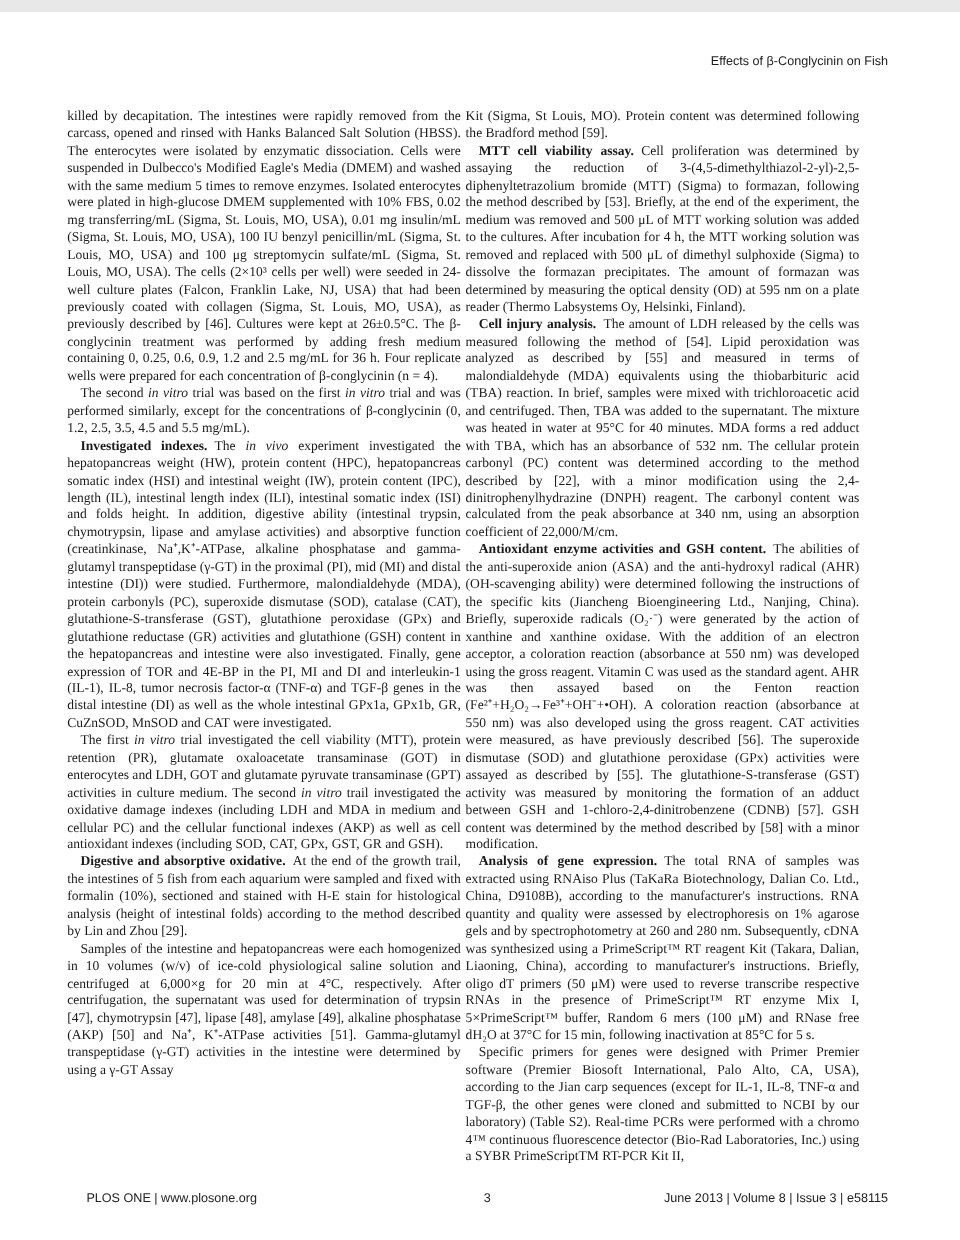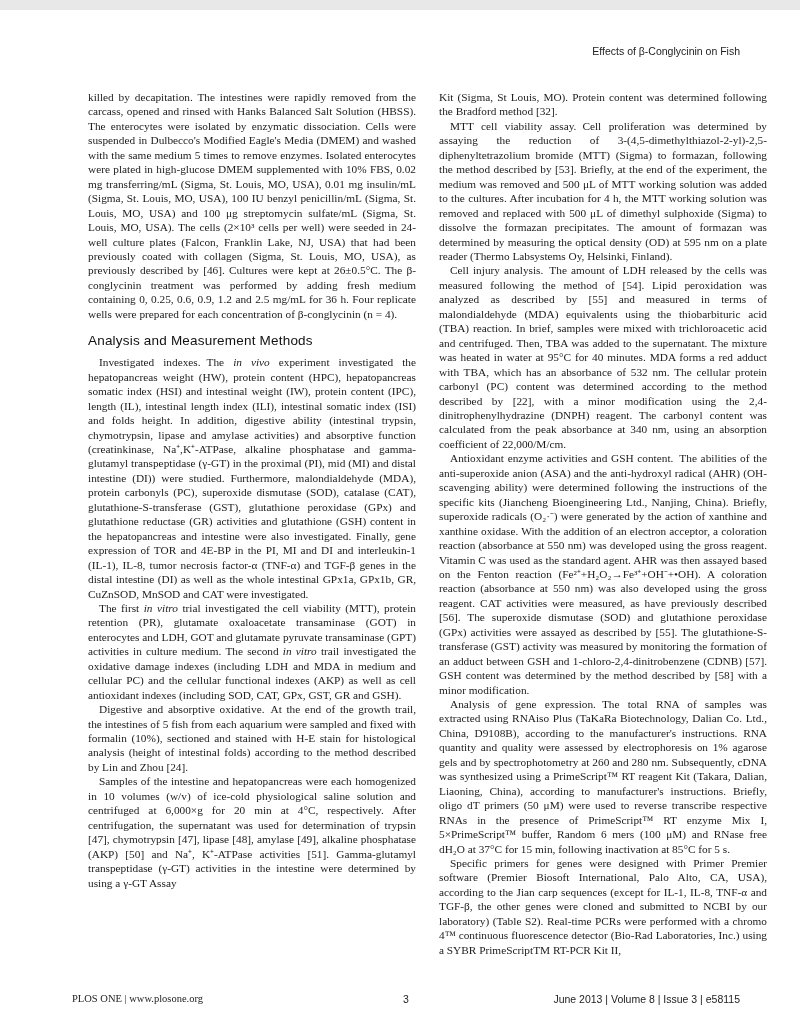"killed by decapitation. The intestines" .content { gap: 23px -> 4px; left: 88px -> 56px }
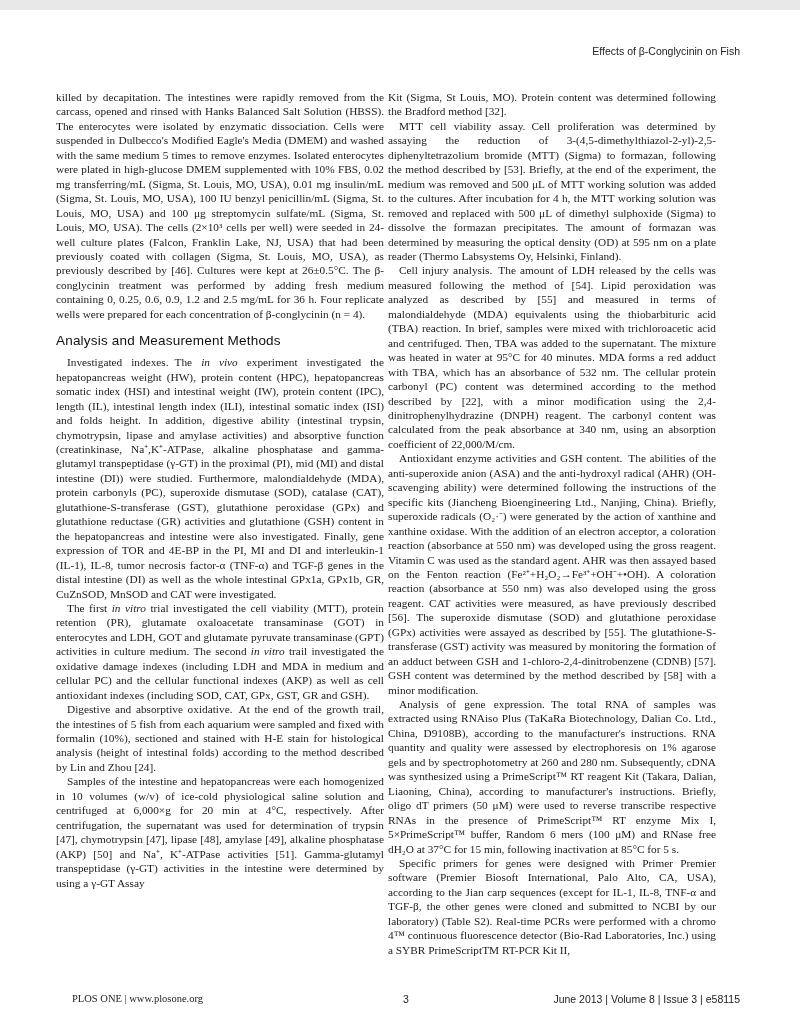"Kit (Sigma, St Louis, MO)." span { text: 32 -> 59 }
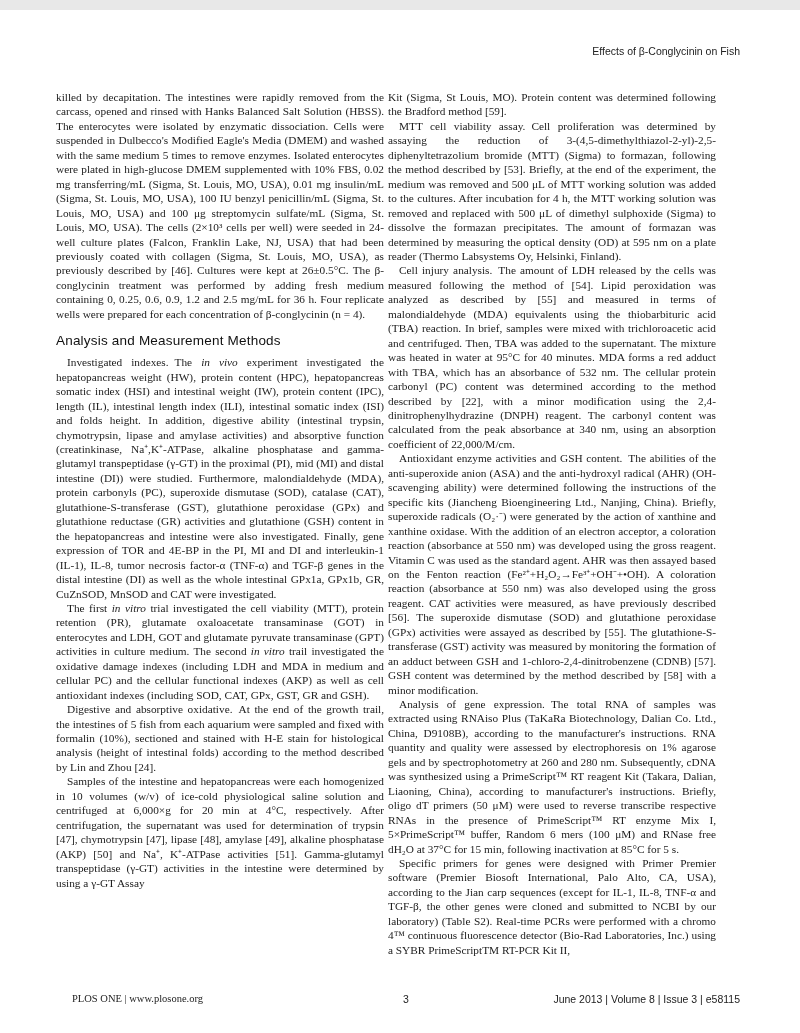"MTT cell viability assay." .column p.para b.lead { font-weight: normal -> bold }
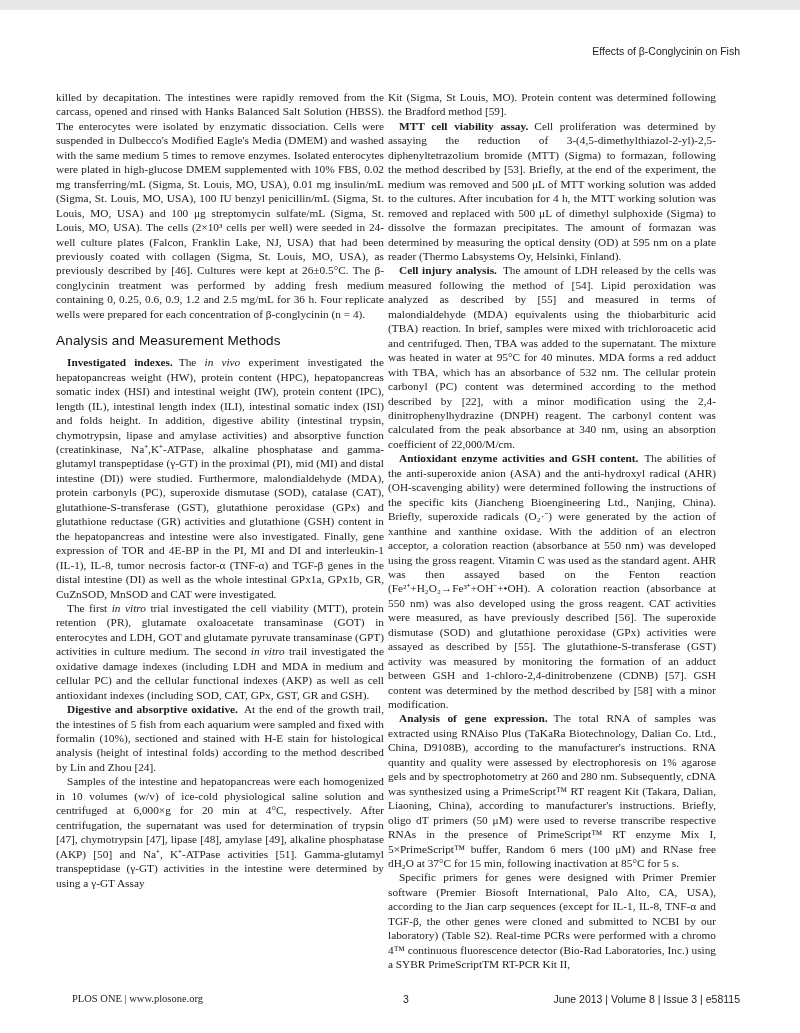"The second in vitro trial" p.para { html: none -> <p><span>The second </span><i>in vitro</i><span> trial was based on the first </span><i>in vitro</i><span> trial and was performed similarly, except for the concentrations of β-conglycinin (0, 1.2, 2.5, 3.5, 4.5 and 5.5 mg/mL).</span></p> }
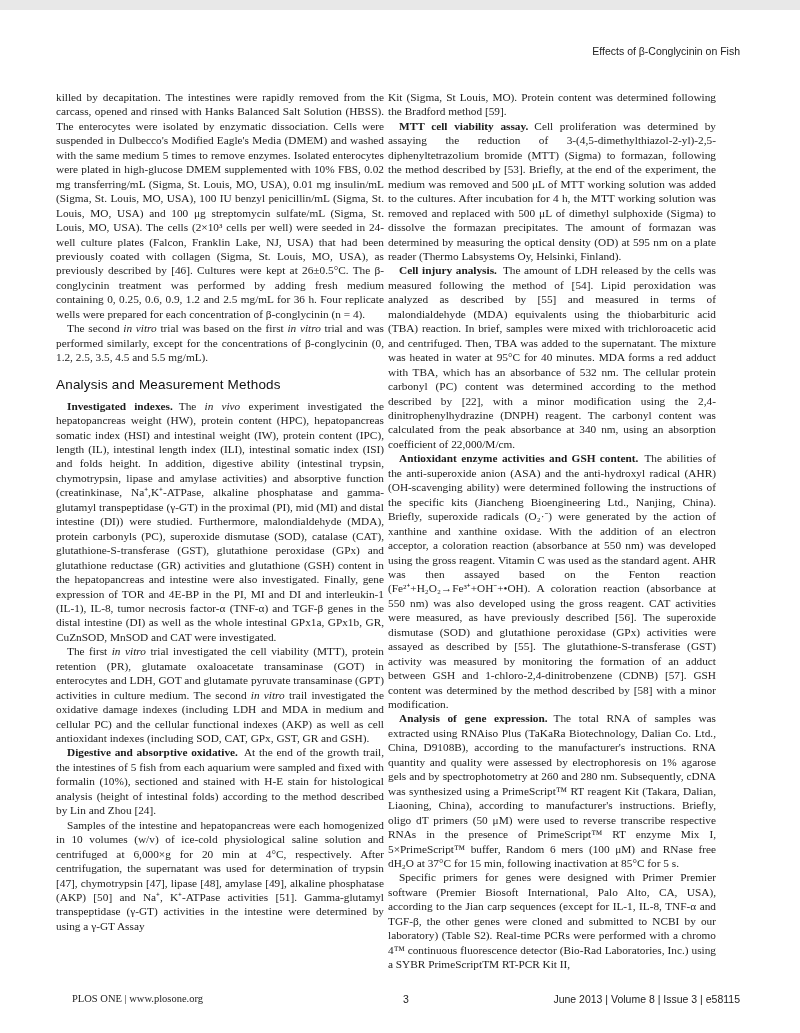"Analysis and Measurement Methods" h2.section-heading { html: <h2>Analysis and Measurement Methods</h2> -> none }
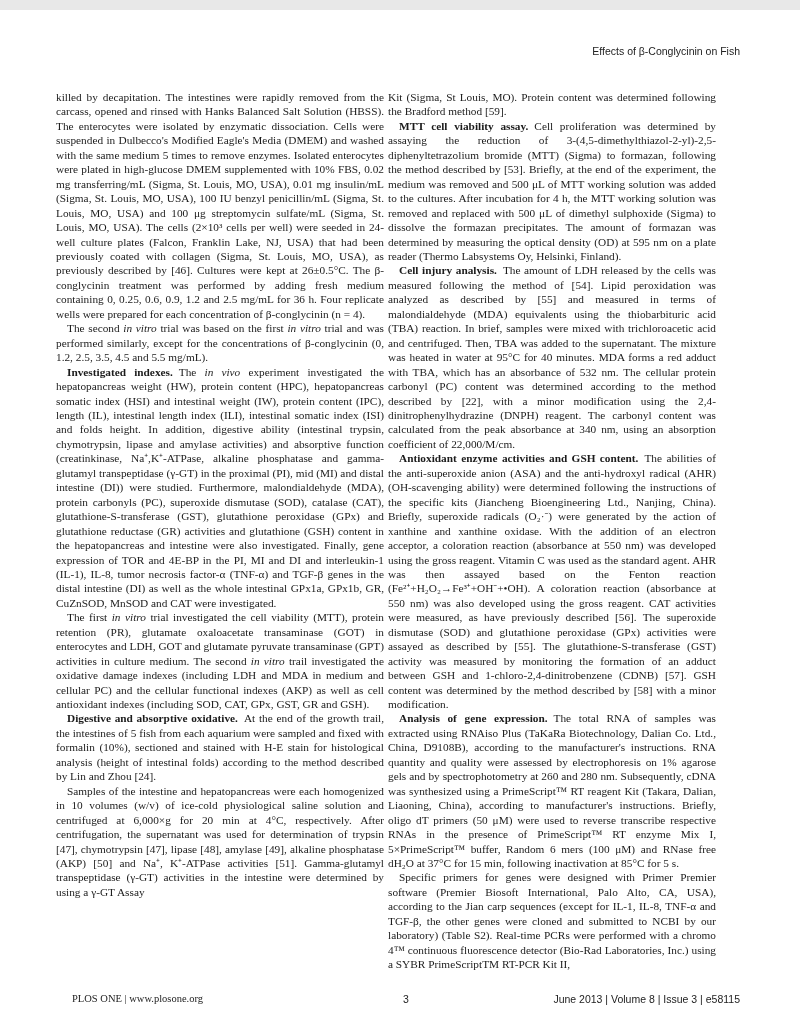"At the end of the" span { text: 24 -> 29 }
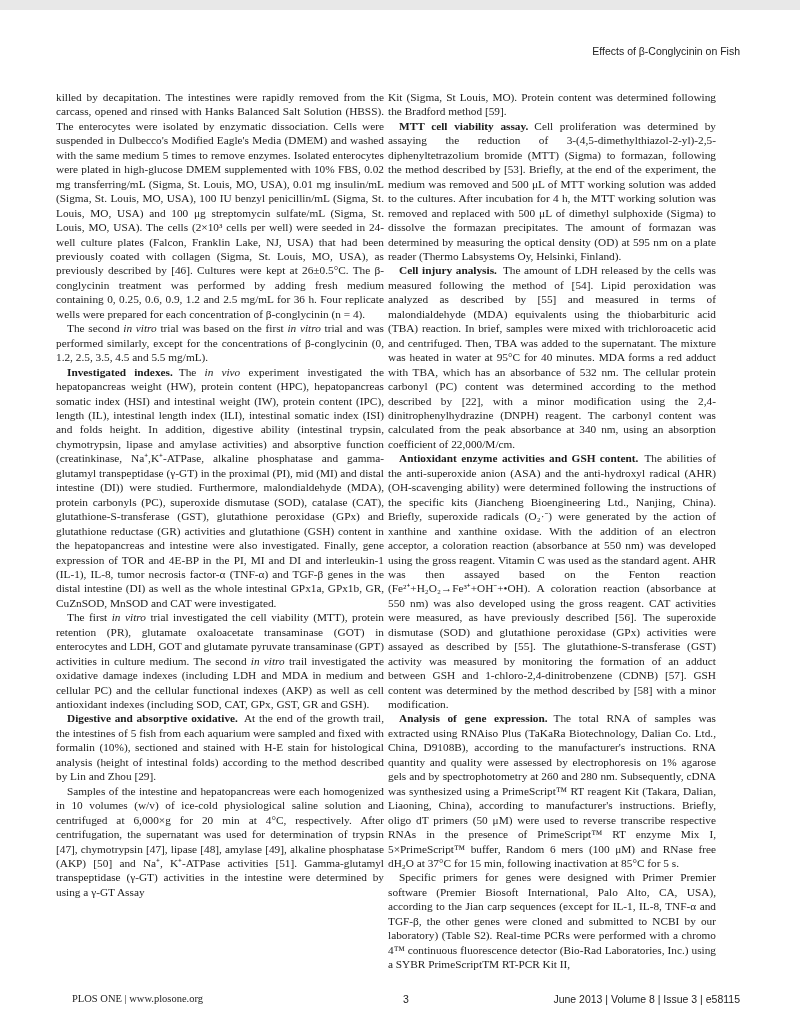"PLOS ONE | www.plosone.org" .footer .footer-left { font-family: Liberation Serif, serif -> none }
